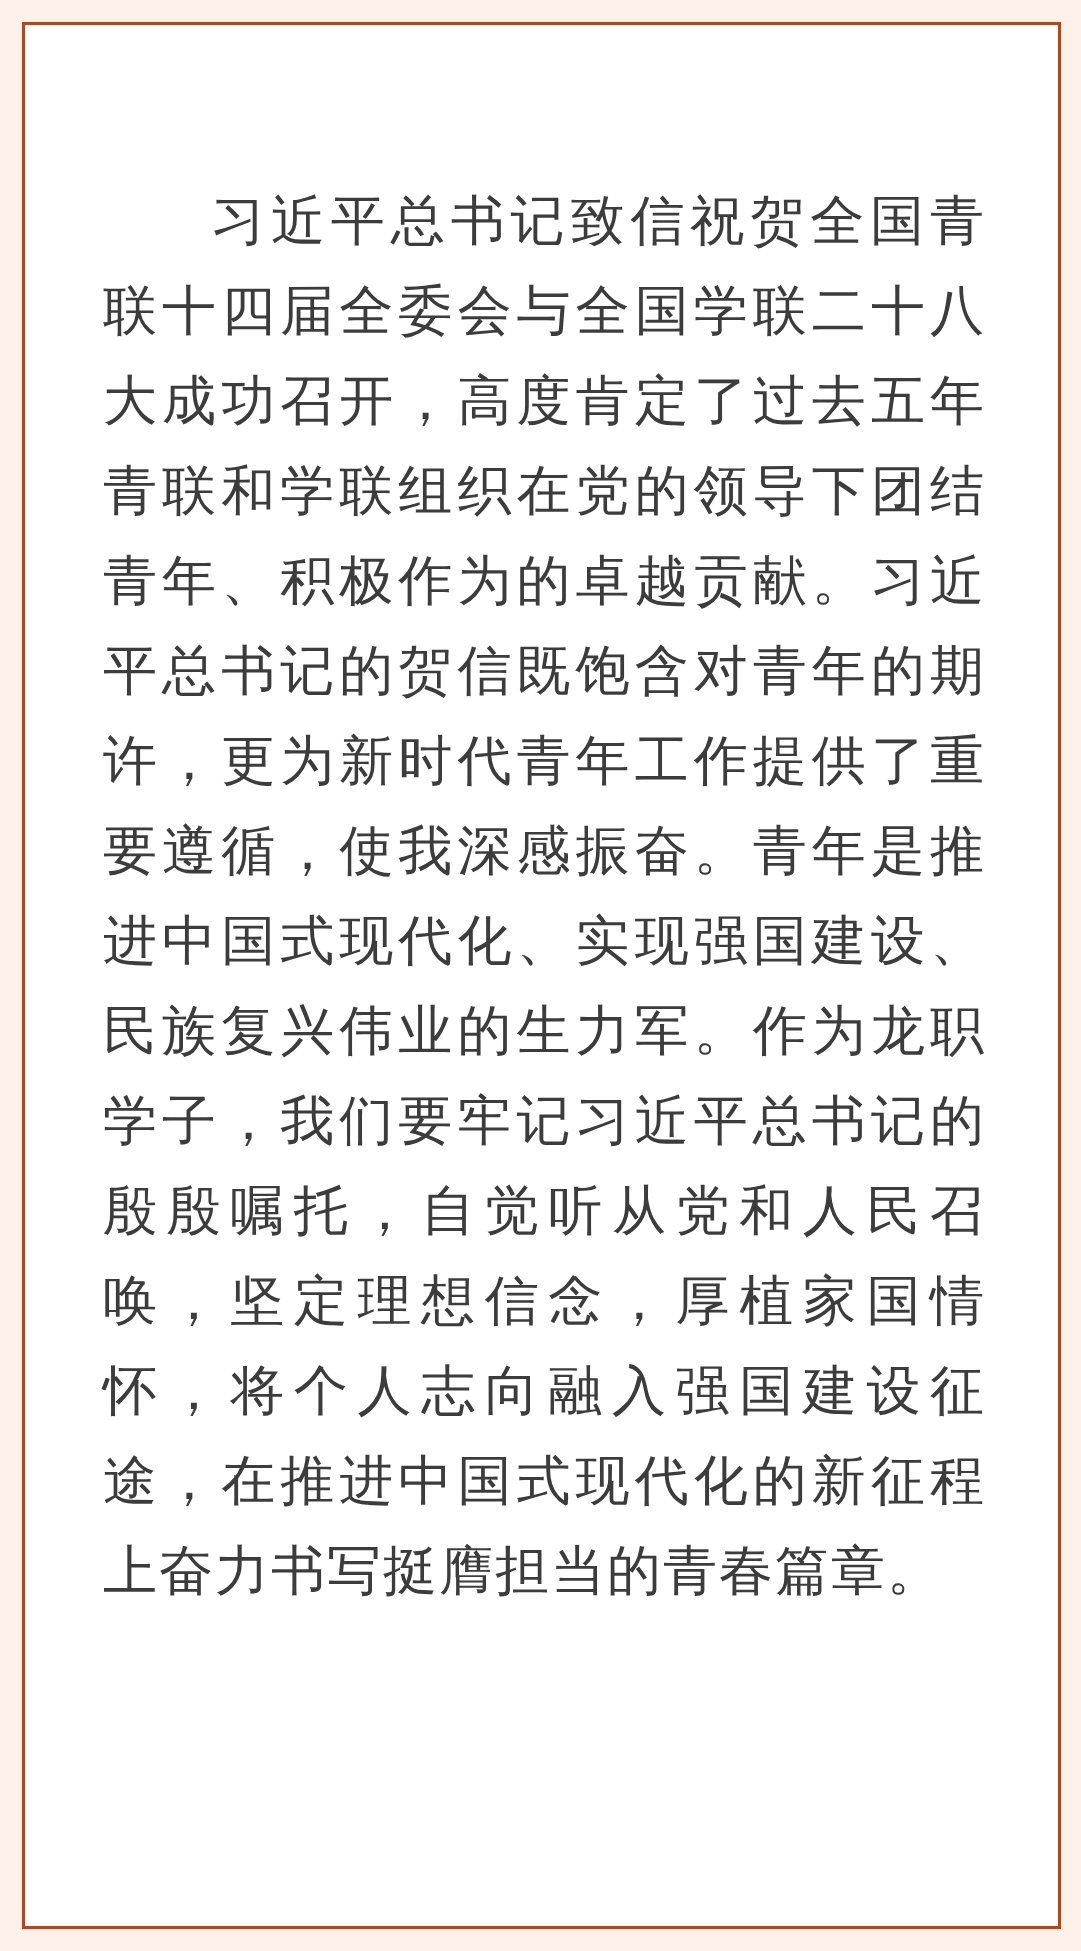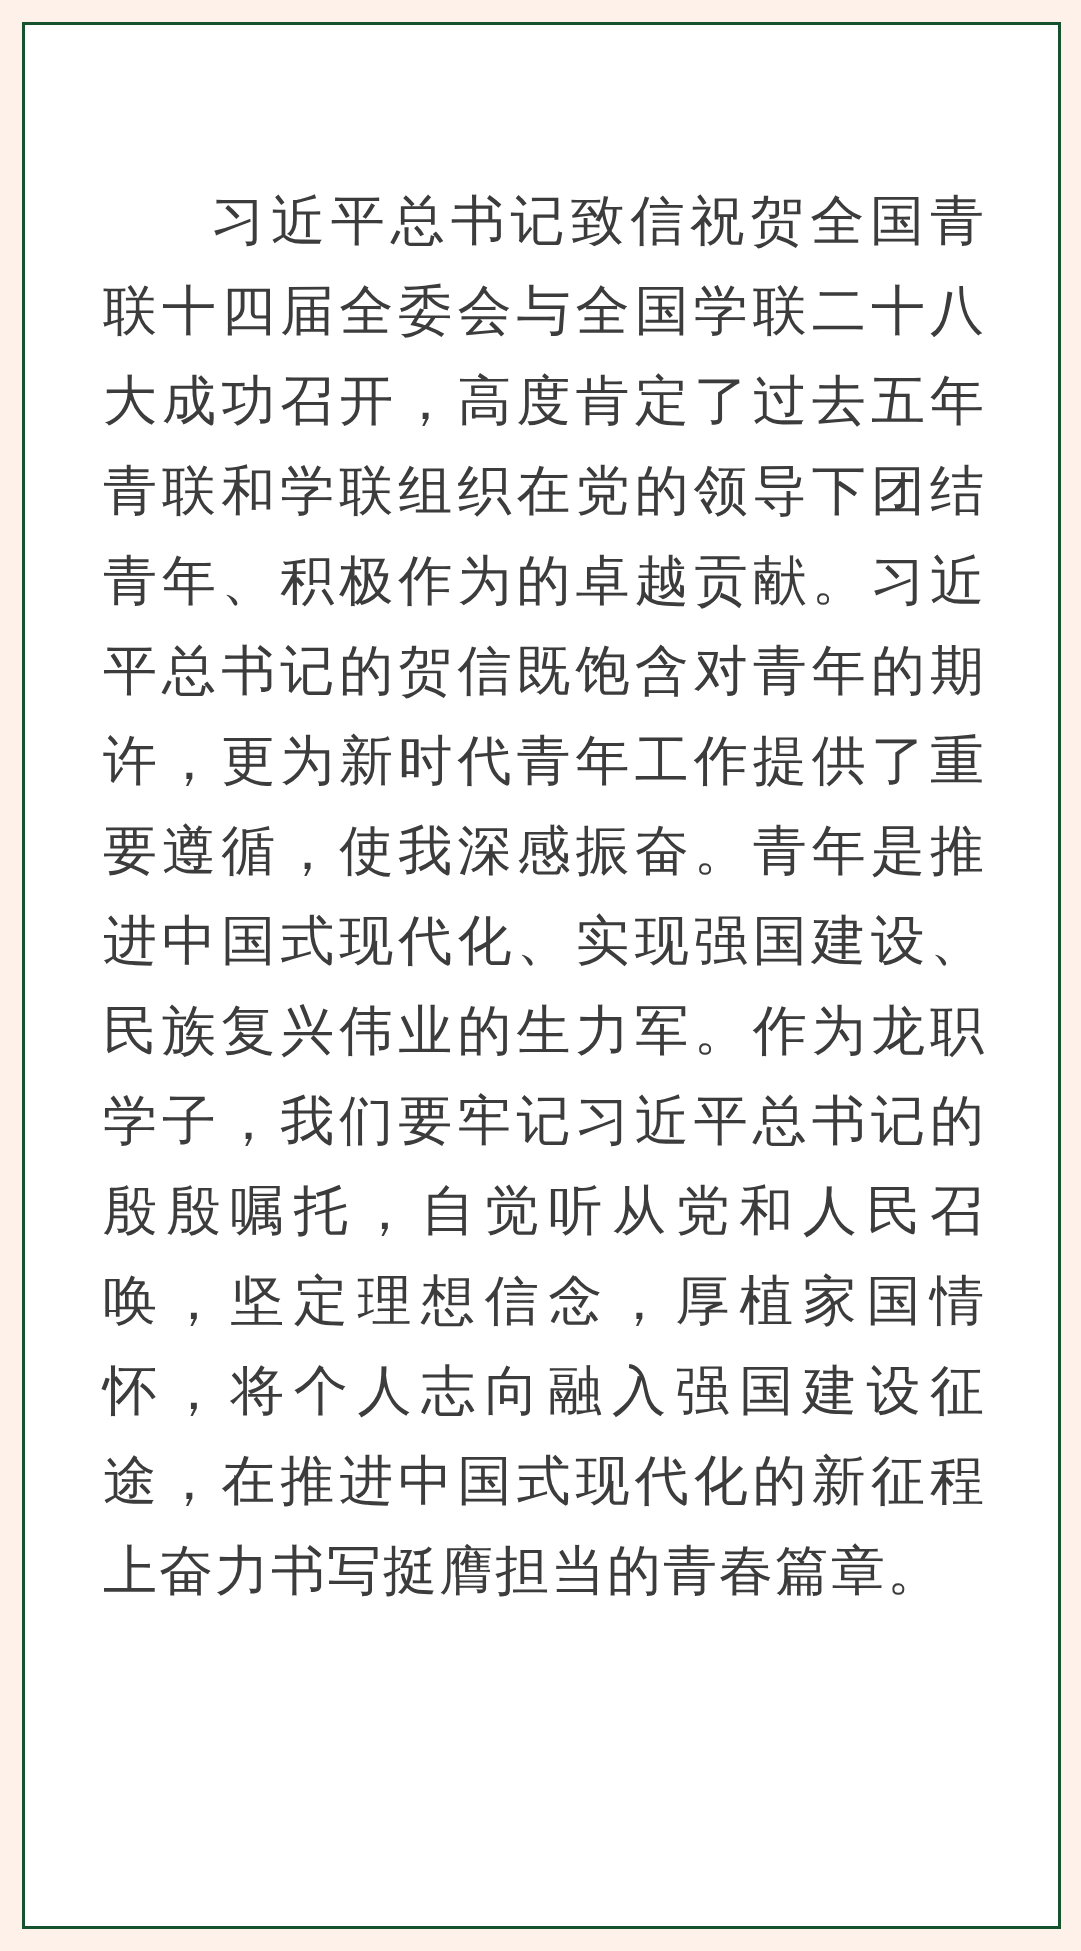"习近平总书记致信祝贺全国青联十四届全委会与全国学联二十八大成功召开，高度肯定了过" .card { border: 3px solid #14532d -> 3px solid #c2410c }
